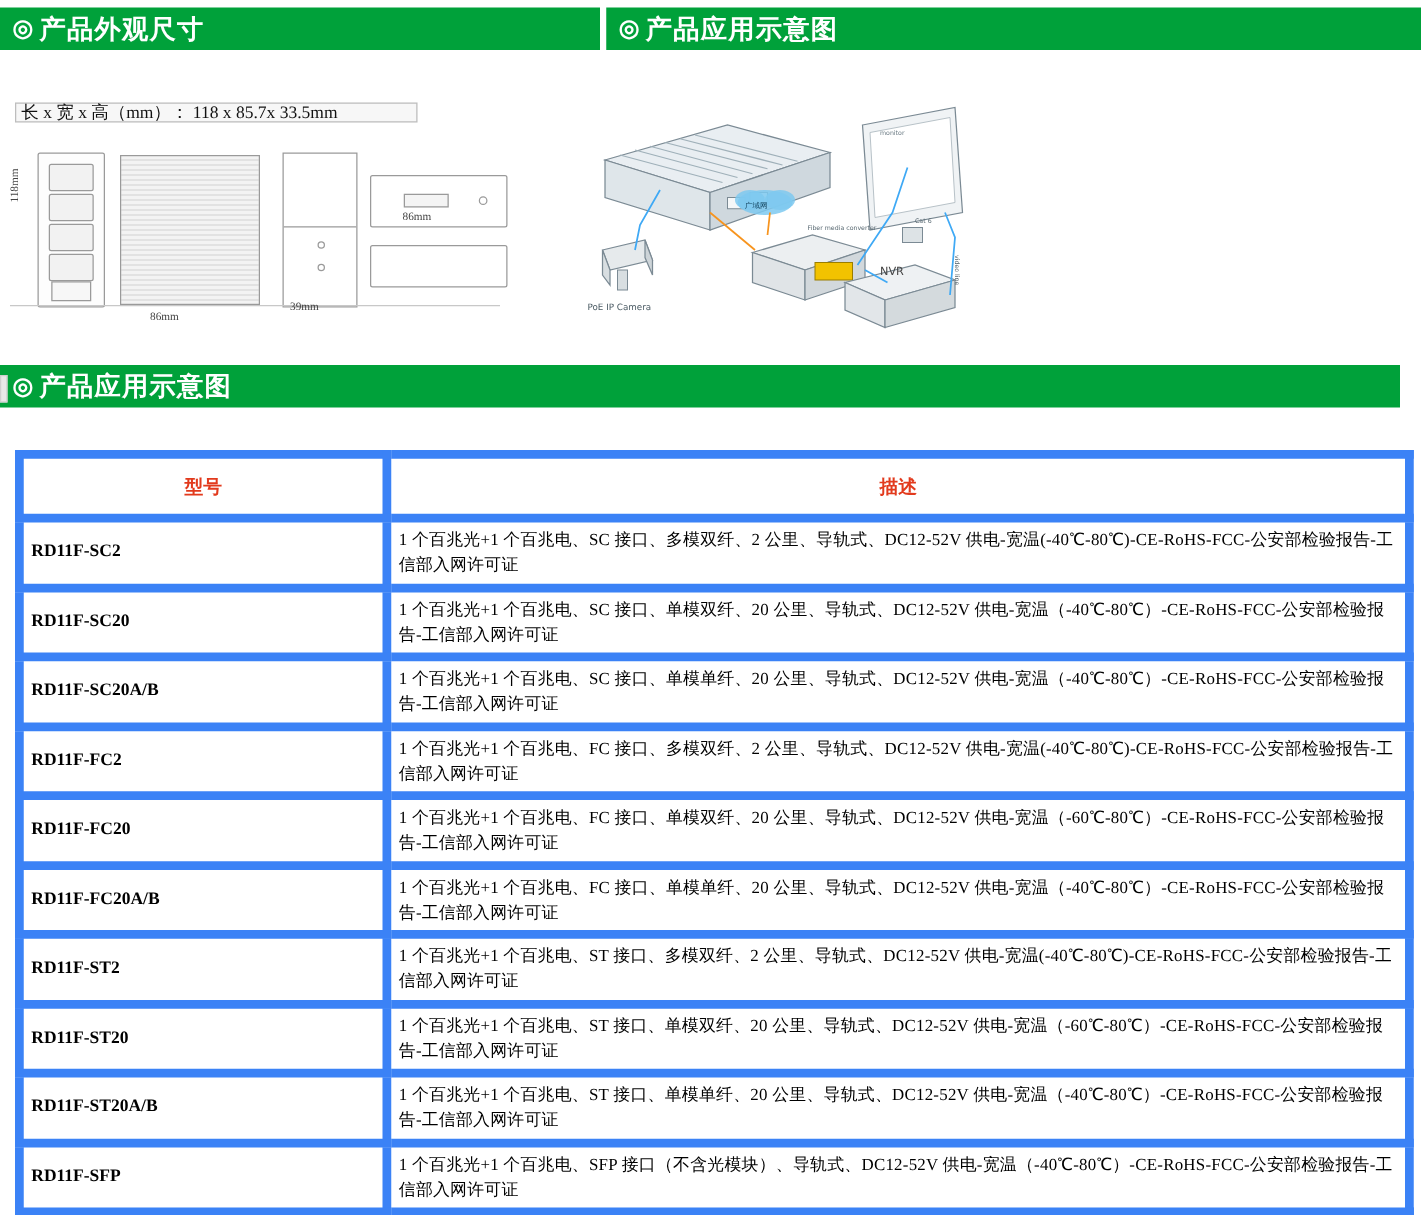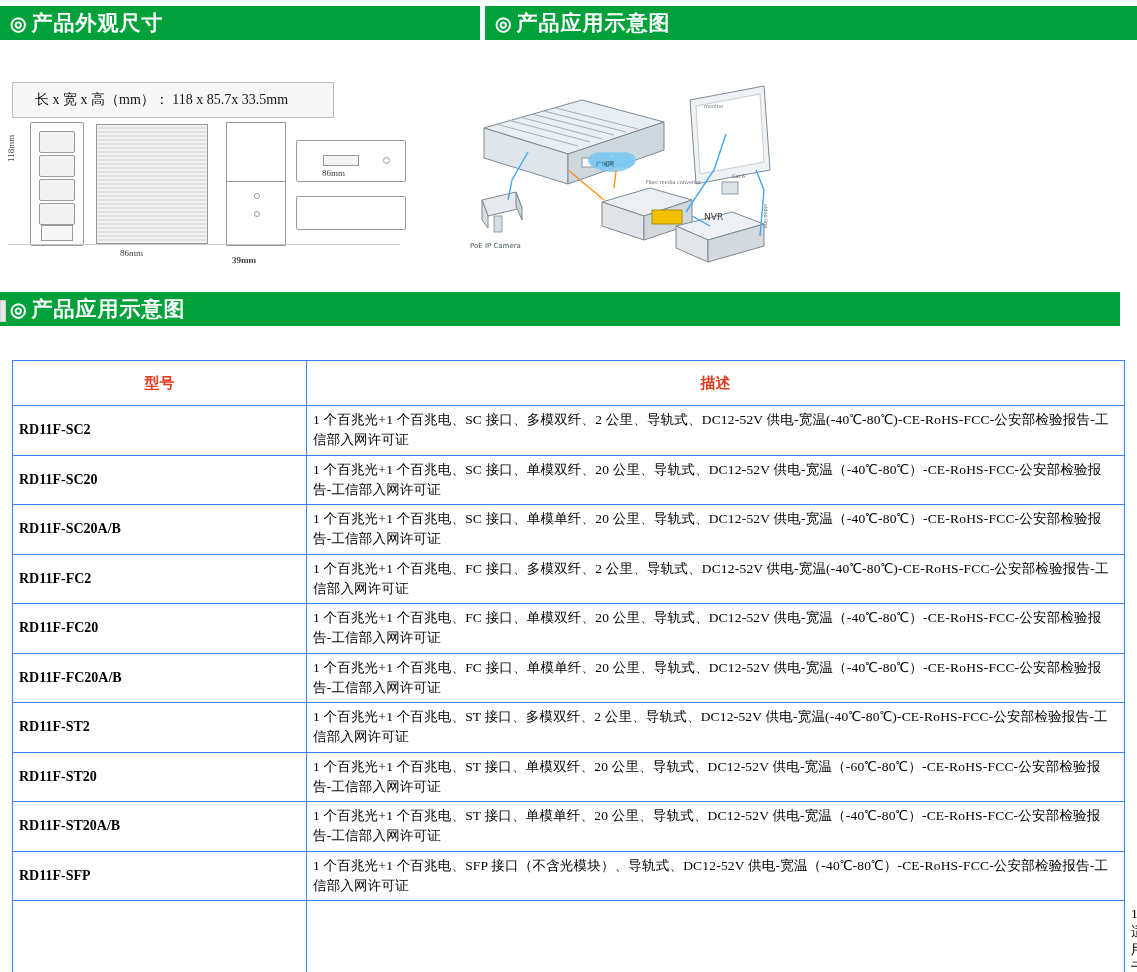"长 x 宽 x 高（mm）：" .dim-label { height: 36px -> 16px; padding-left: 22px -> 4px }
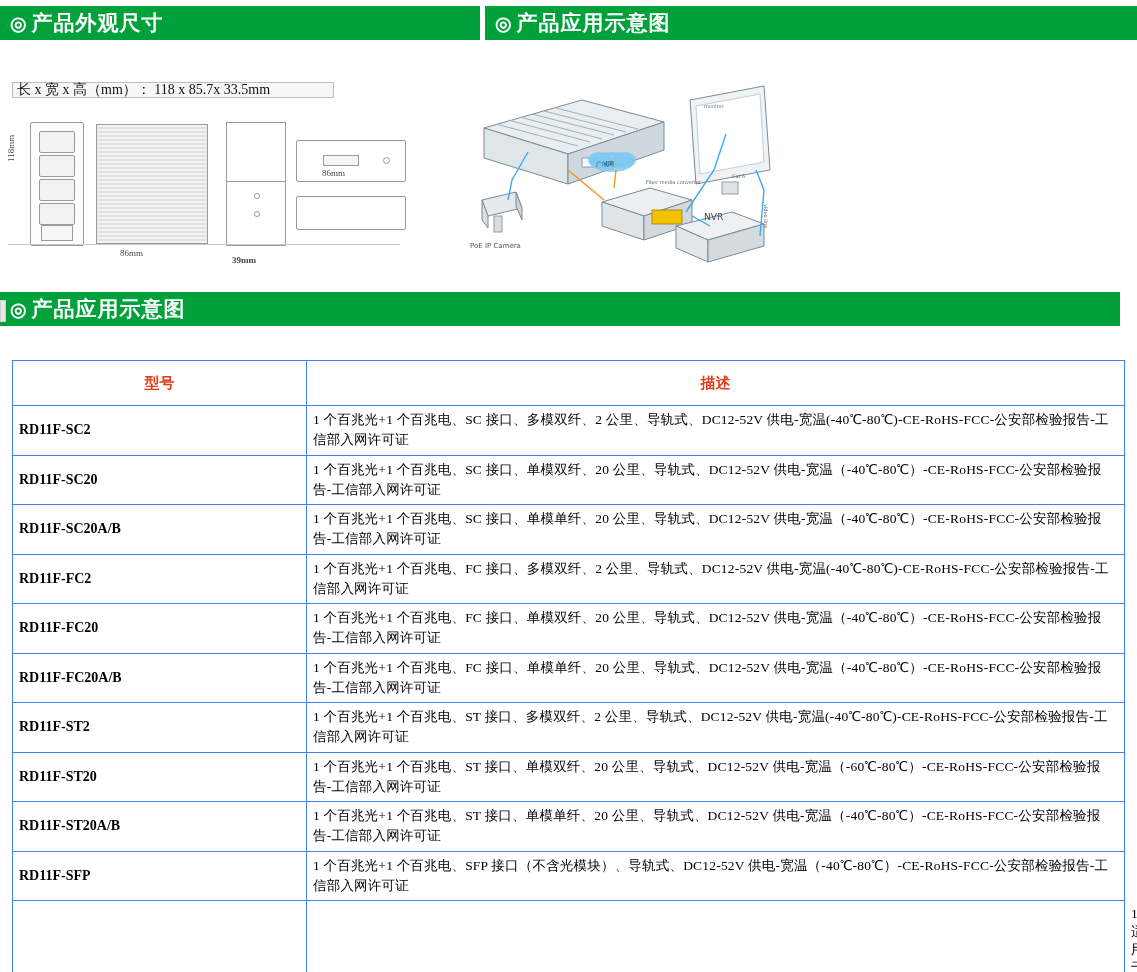"39mm" #cap-depth39 { font-weight: bold -> none; top: 255px -> 240px }
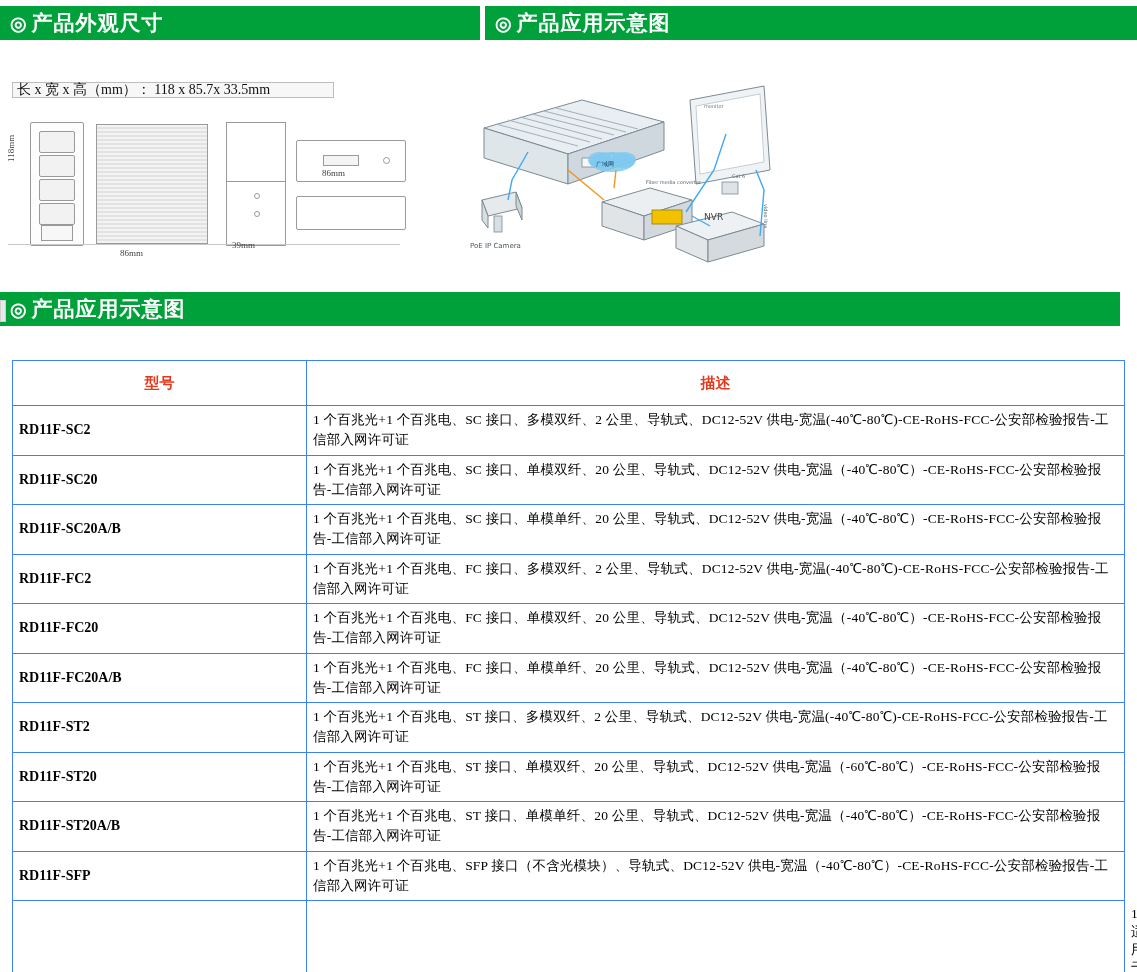"型号" .order-table th, .order-table td { border: 1px solid #3b82f6 -> 7px solid #3b82f6 }
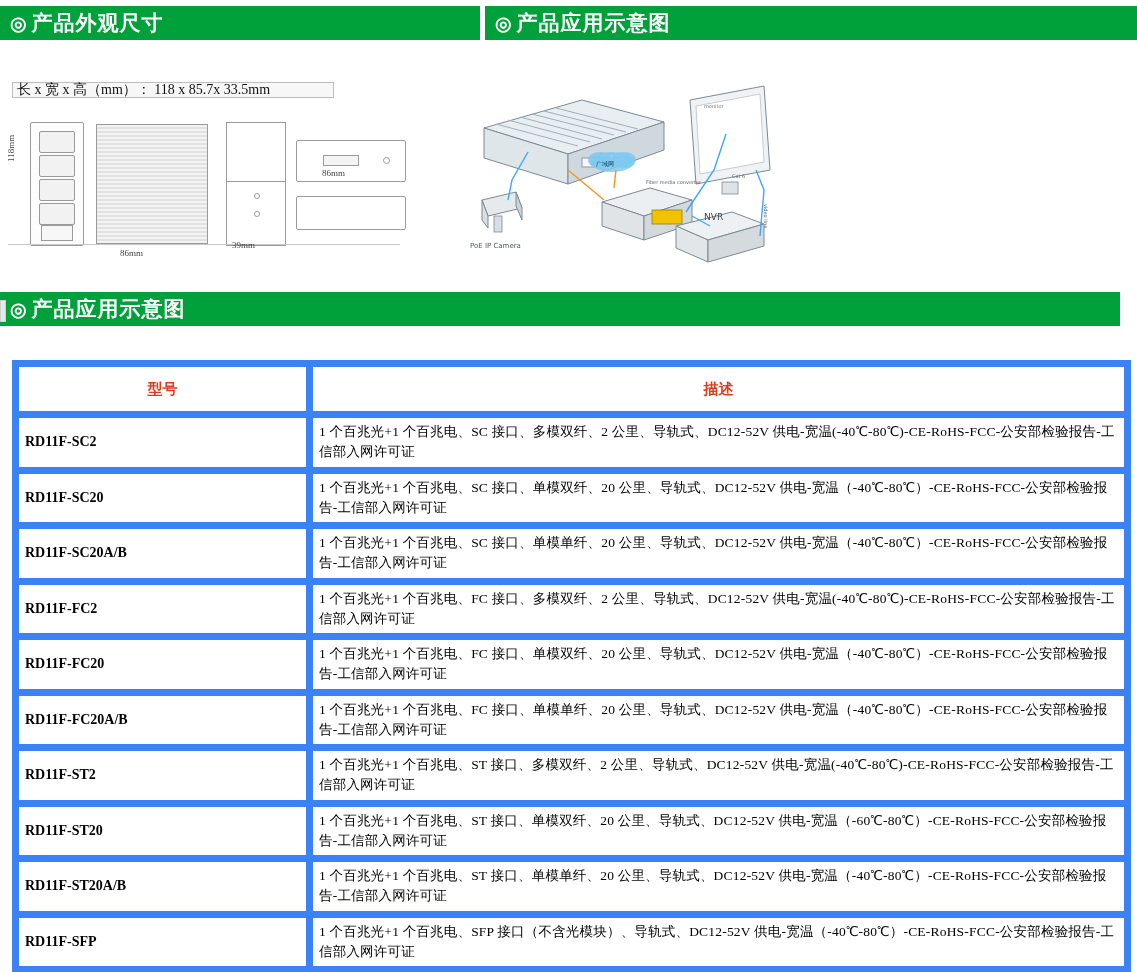"1 个百兆光+1 个百兆电、FC 接口、单模双纤、20" td.desc { text: -40 -> -60 }
